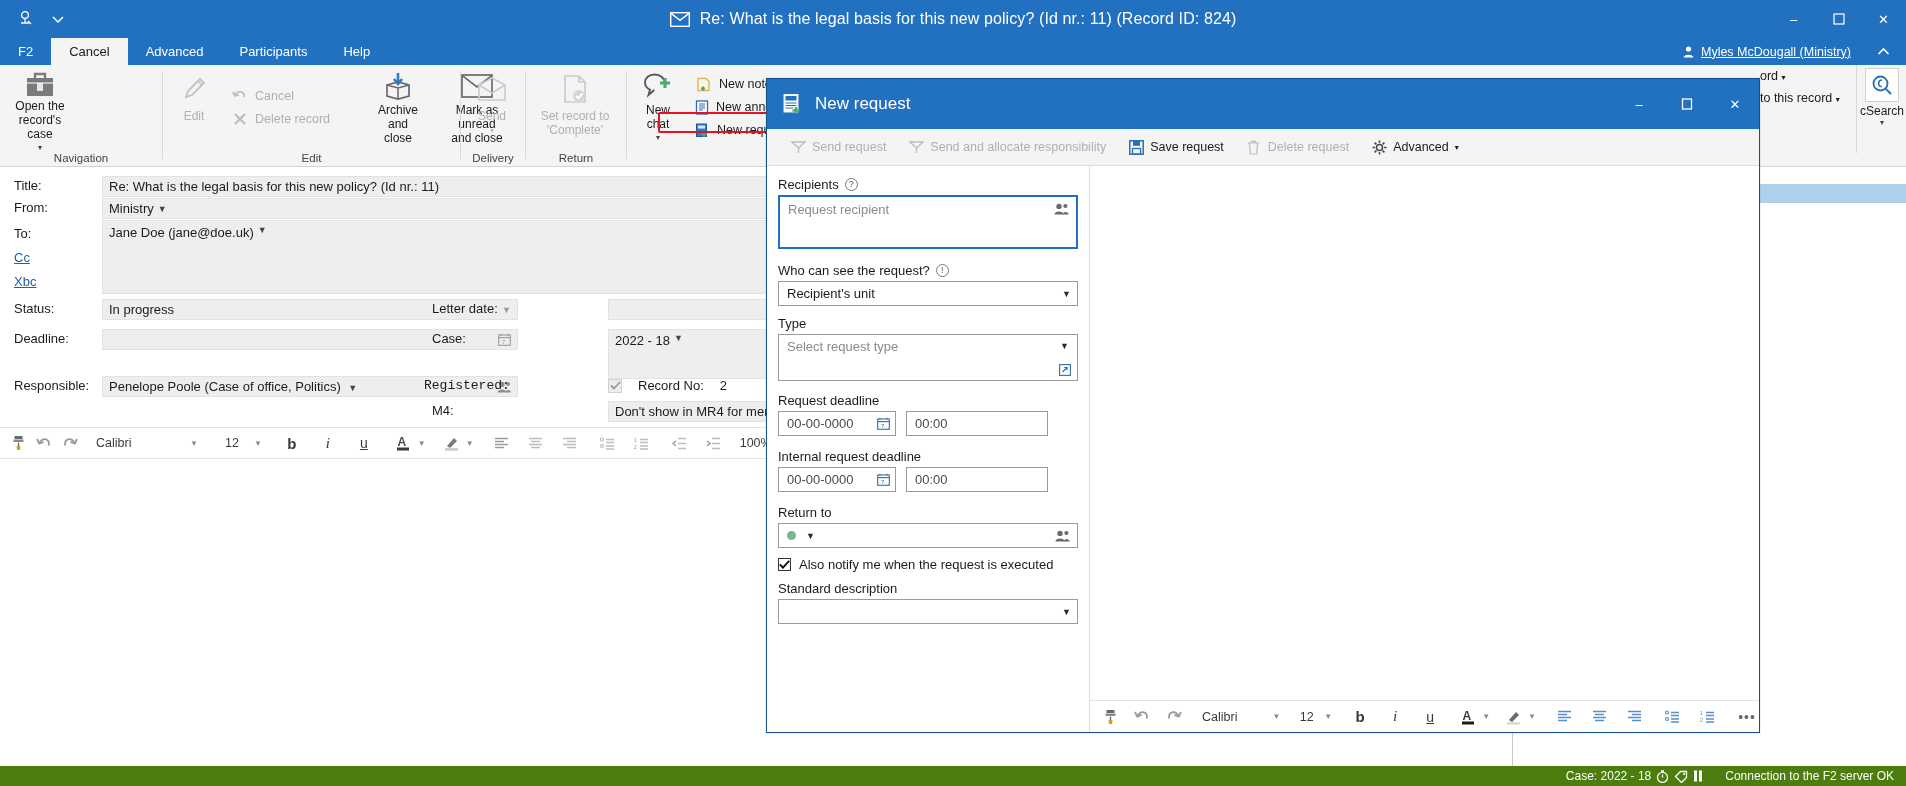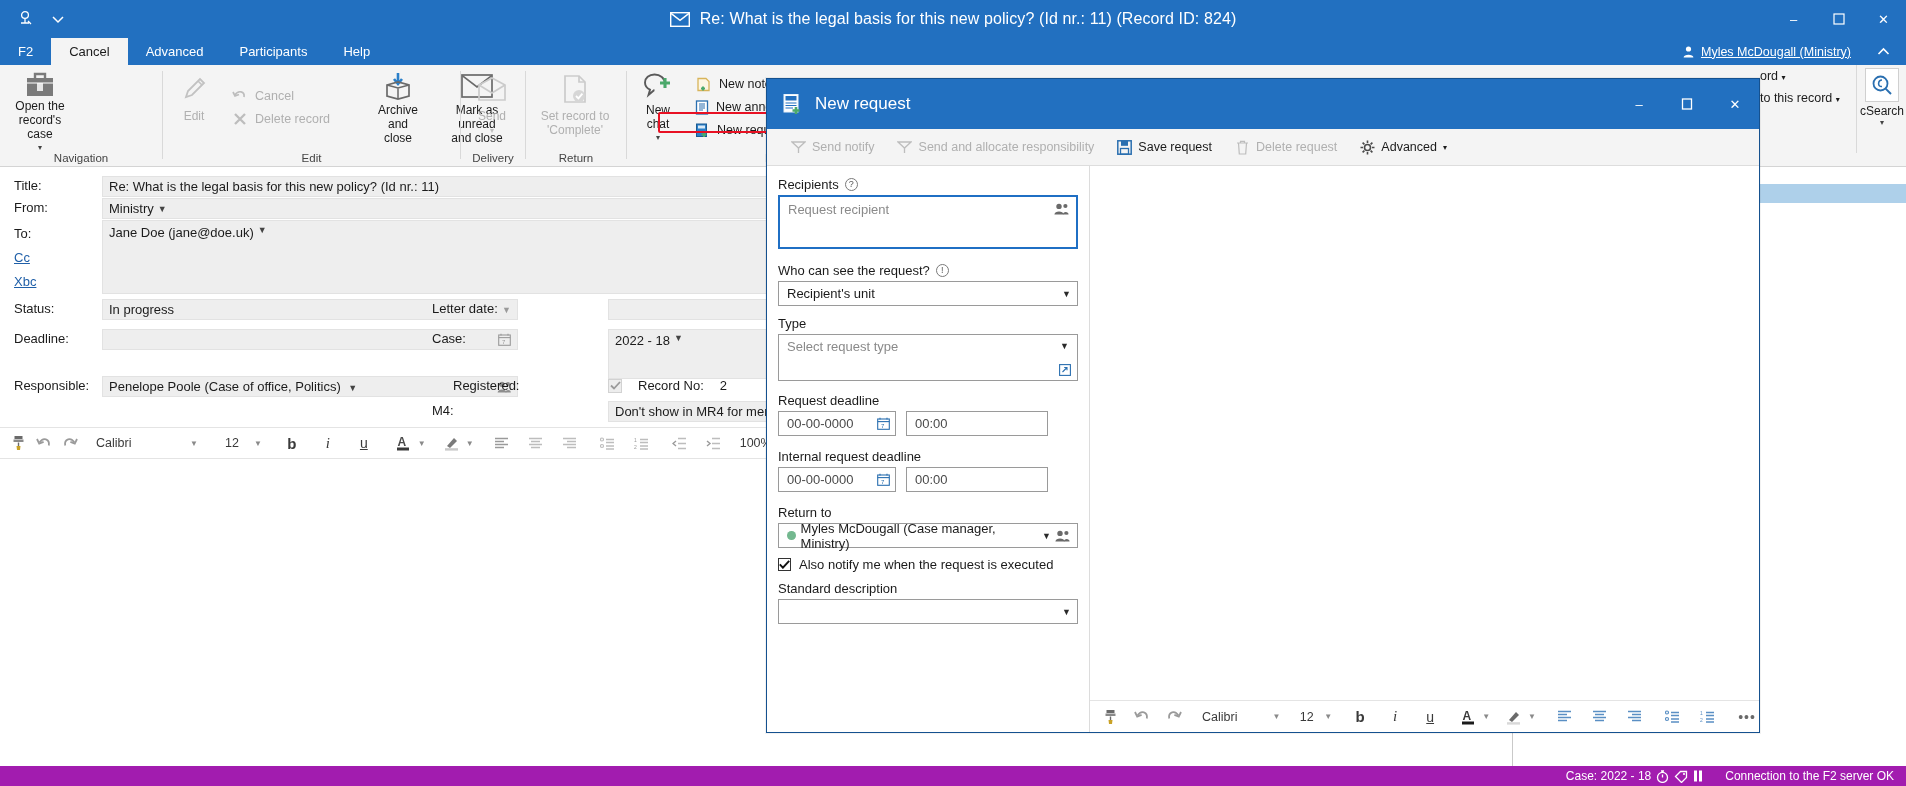"Send notify" span { text: notify -> request }
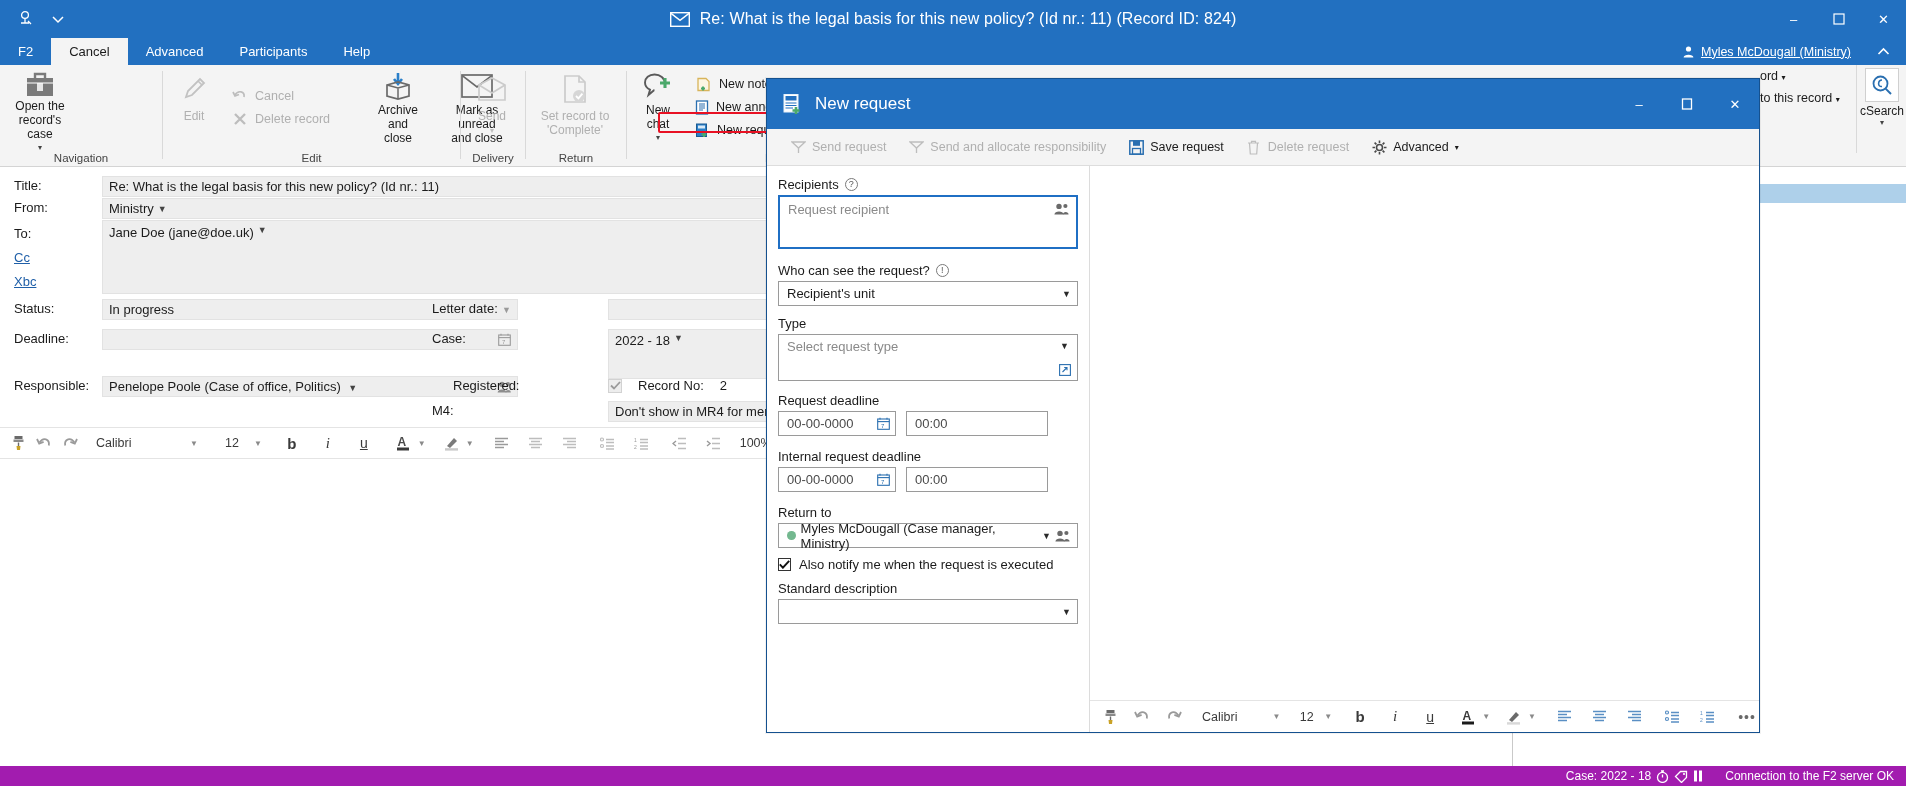"Registered:" div.frow { font-family: none -> Liberation Mono, monospace; left: 453px -> 424px }
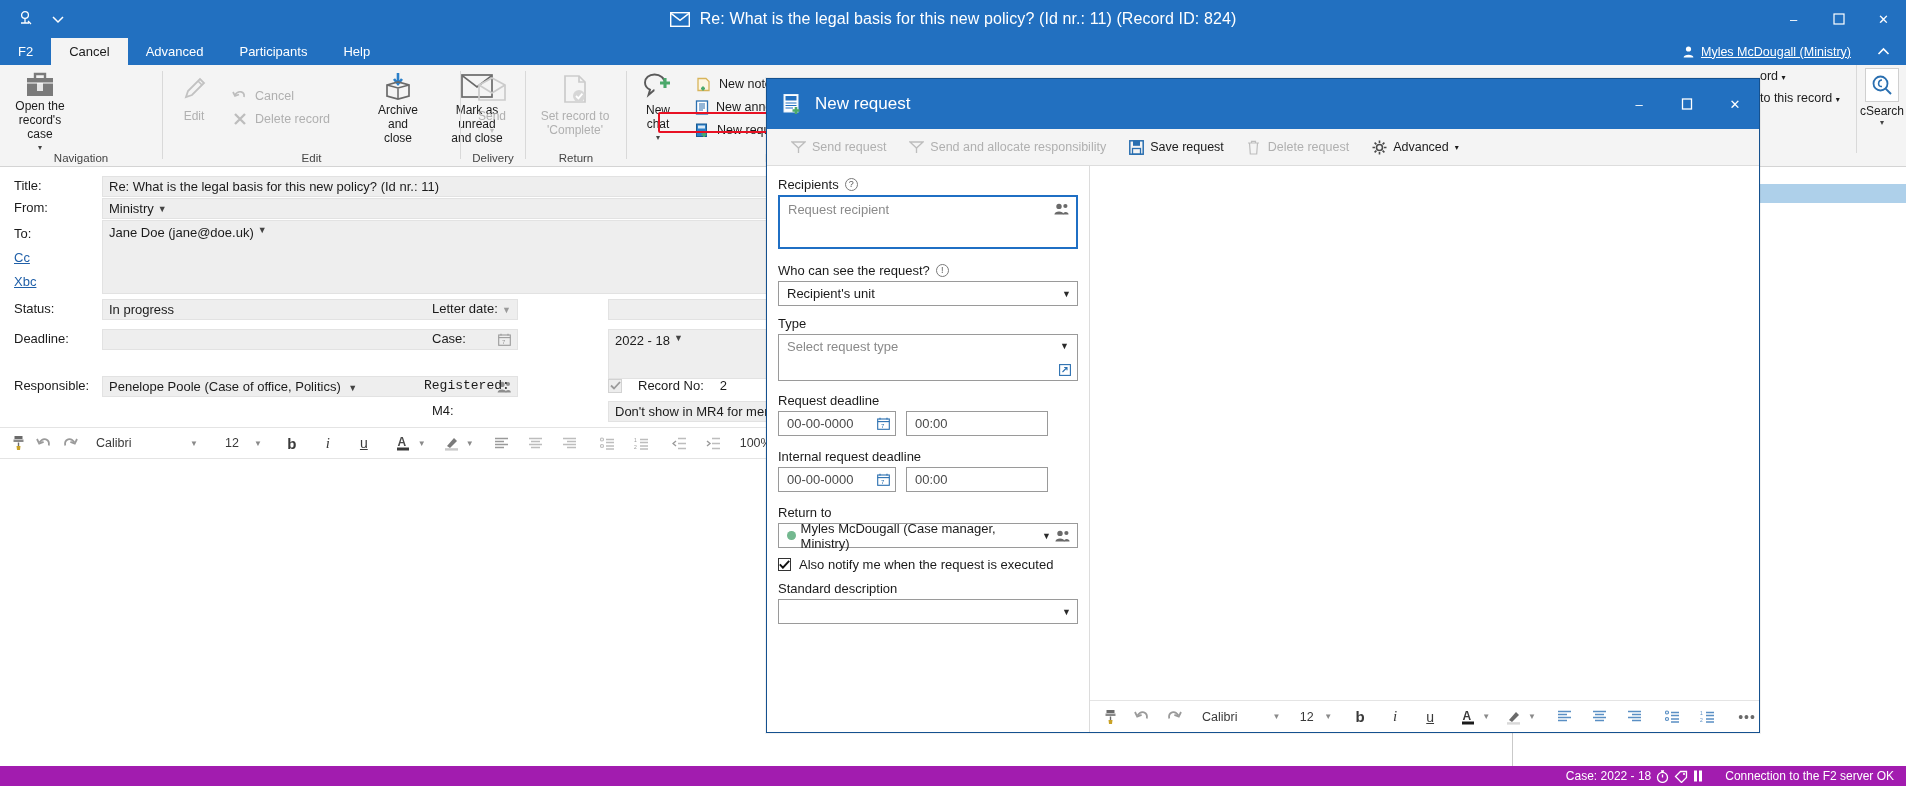"Myles McDougall (Case manager, Ministry)" span { html: <span>Myles McDougall (Case manager, Ministry)</span> -> none }
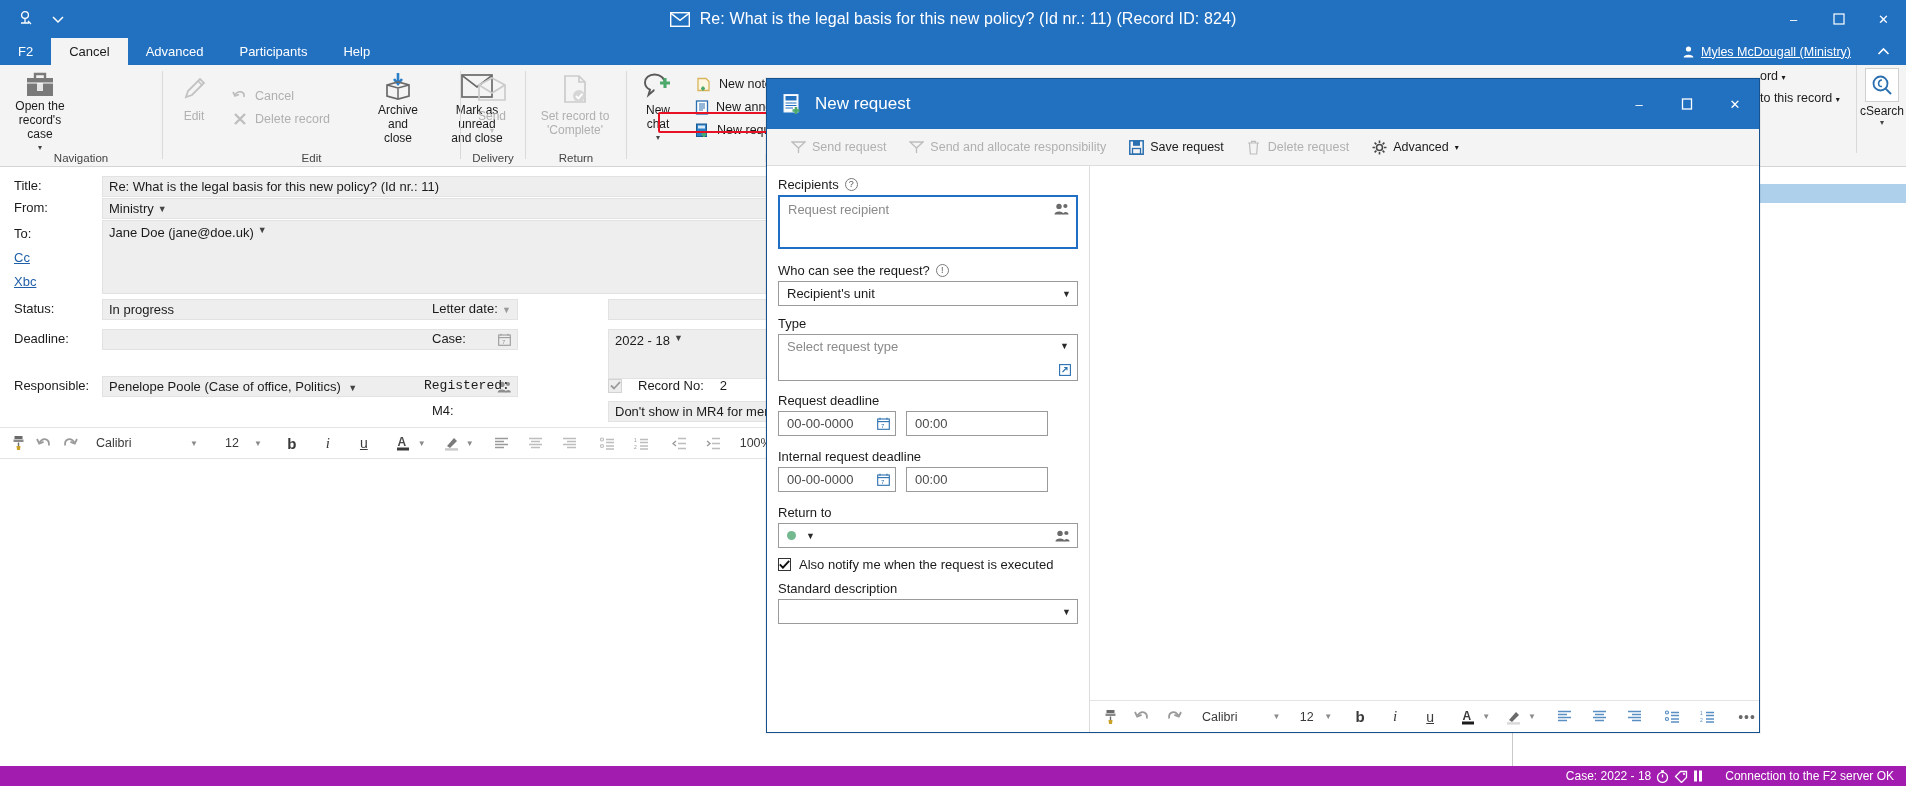"Case: 2022 - 18" .statusbar { background: #a21caf -> #4d7c0f }
